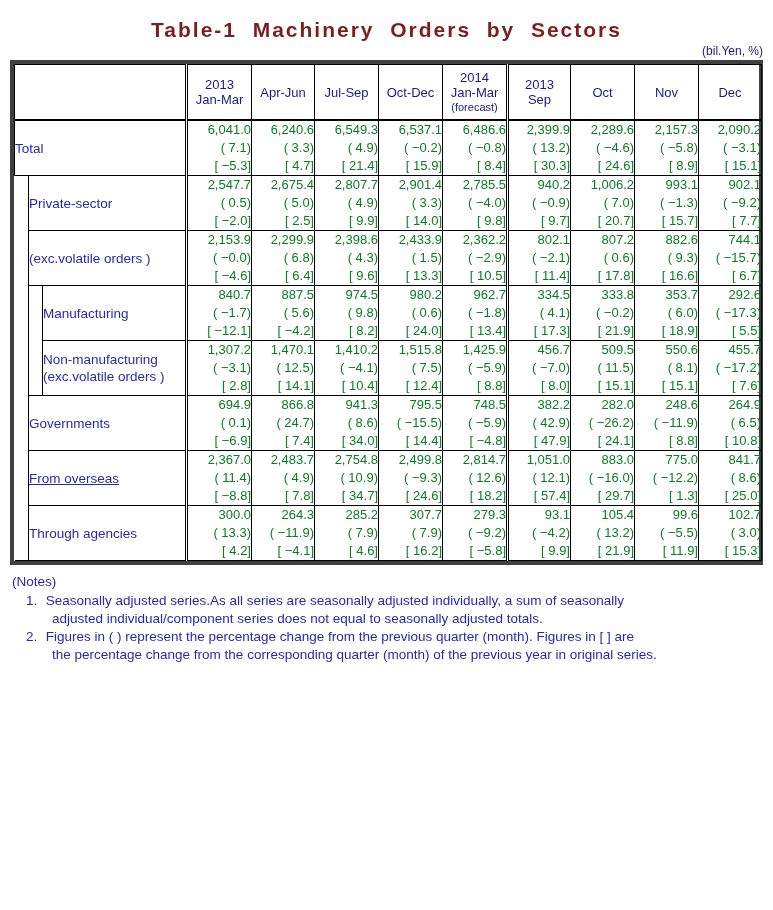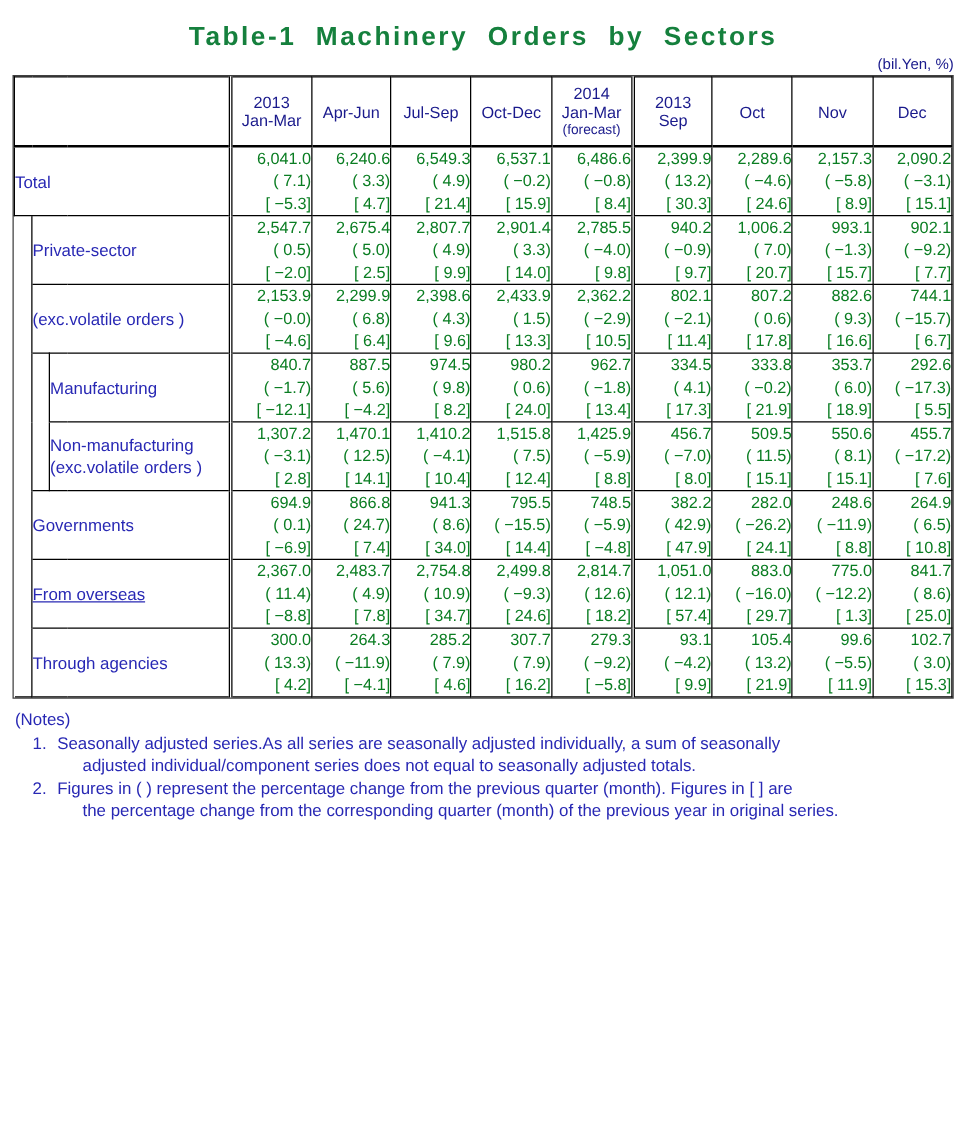"Table-1 Machinery Orders by Sectors" #page-title { color: #15803d -> #7f1d1d }
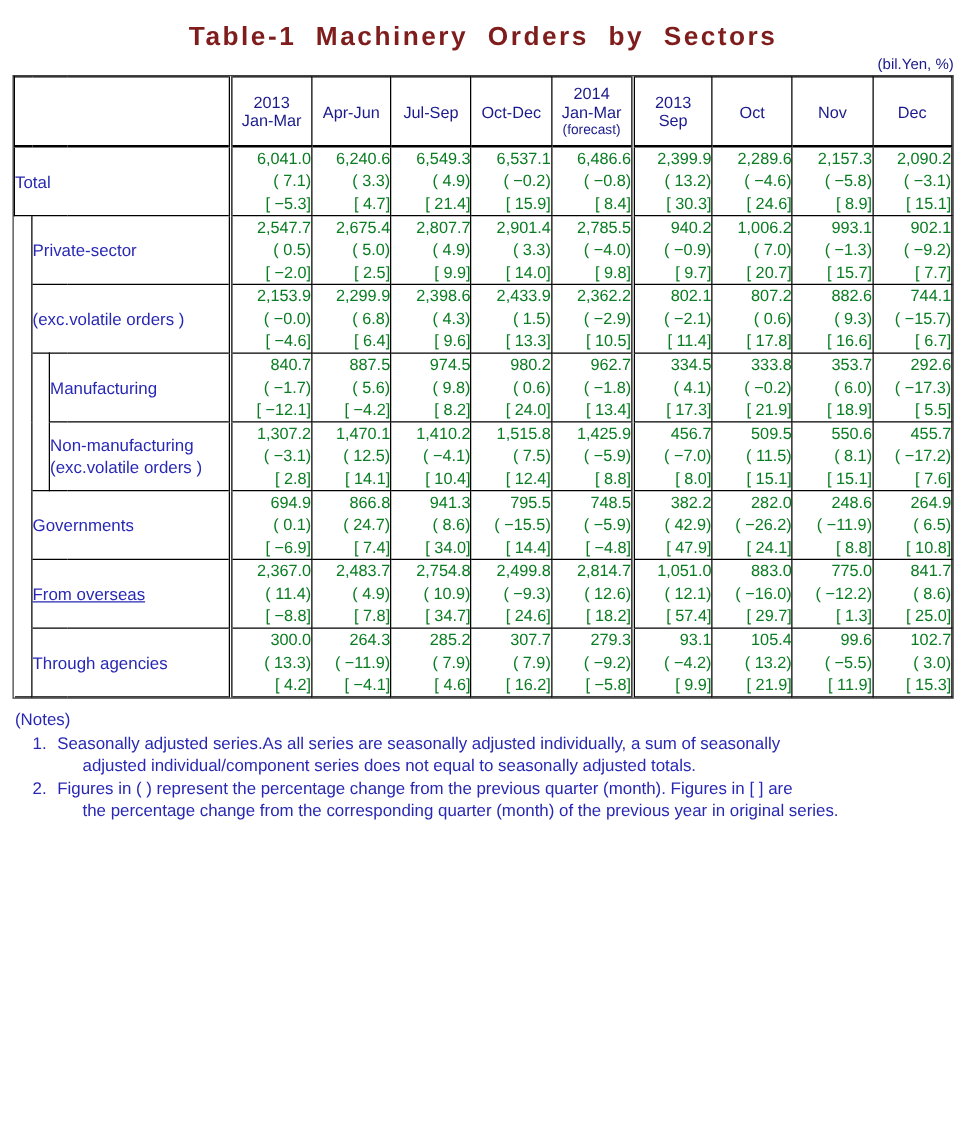"2013" .tbl-wrap { border: 1px solid #404040 -> 4px solid #404040 }
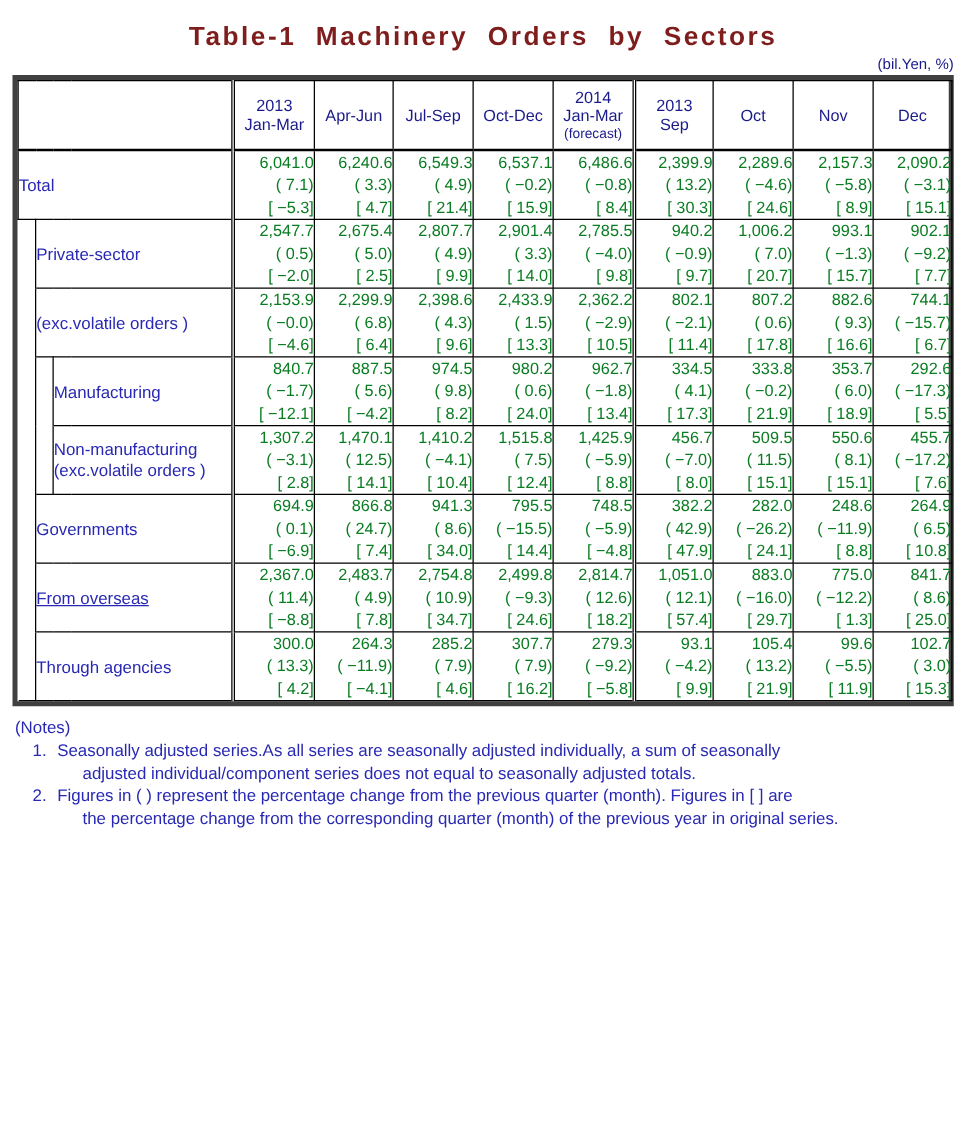"adjusted individual/component series" #notes li .cont { margin-left: 40px -> 26px }
